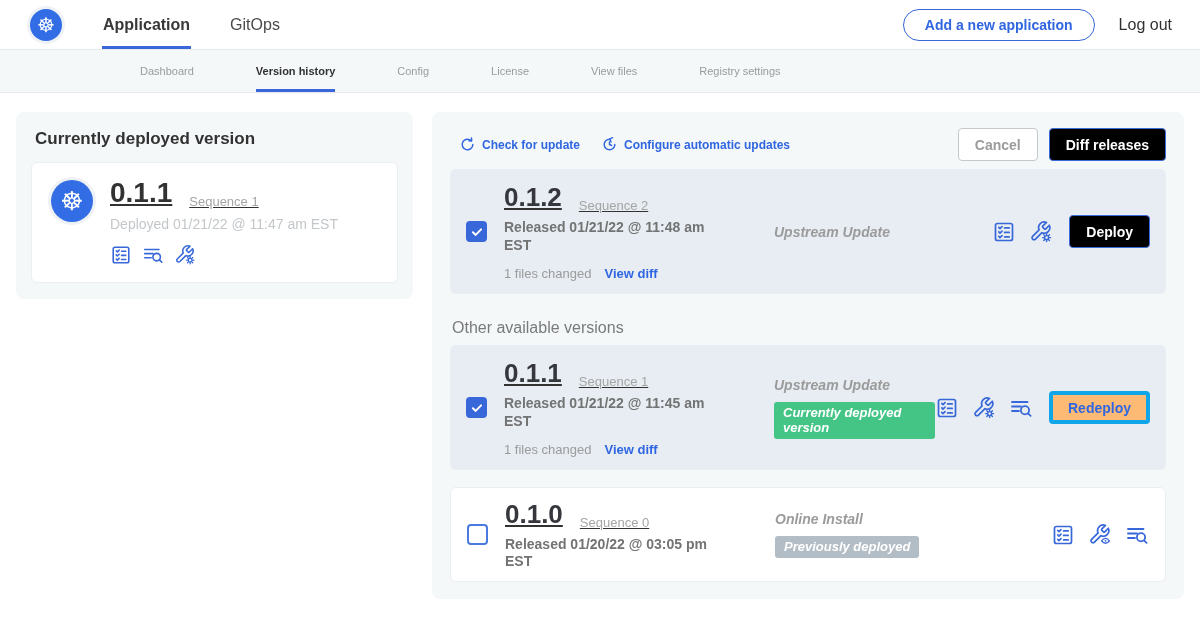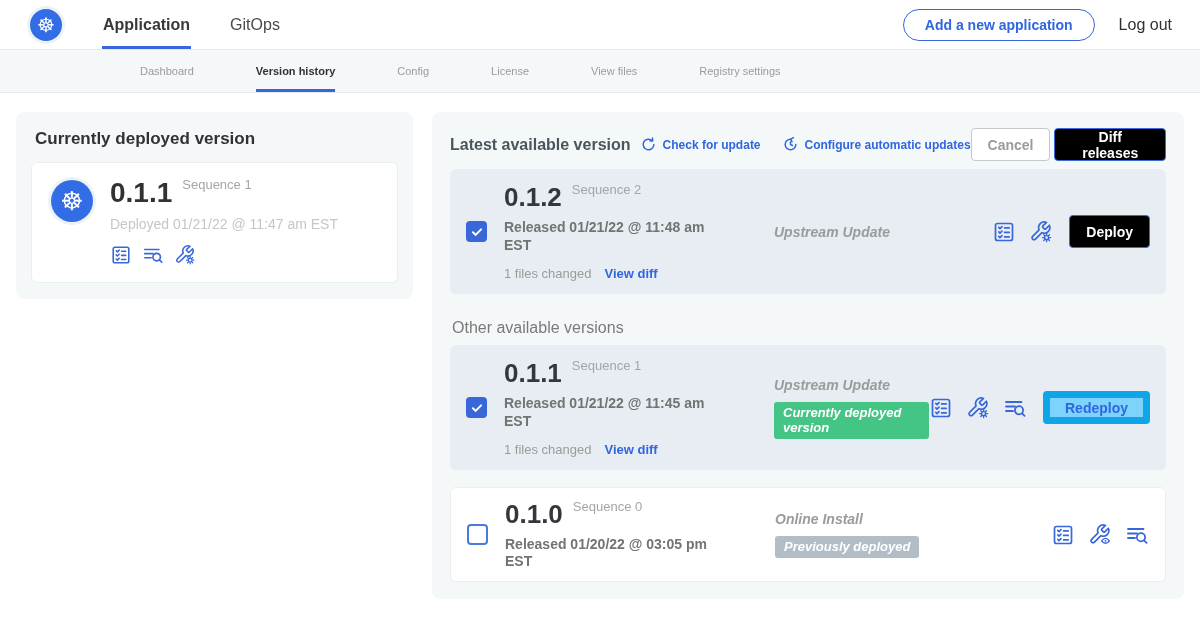"Latest available version" span.latest-title { html: <span>Latest available version</span> -> none }
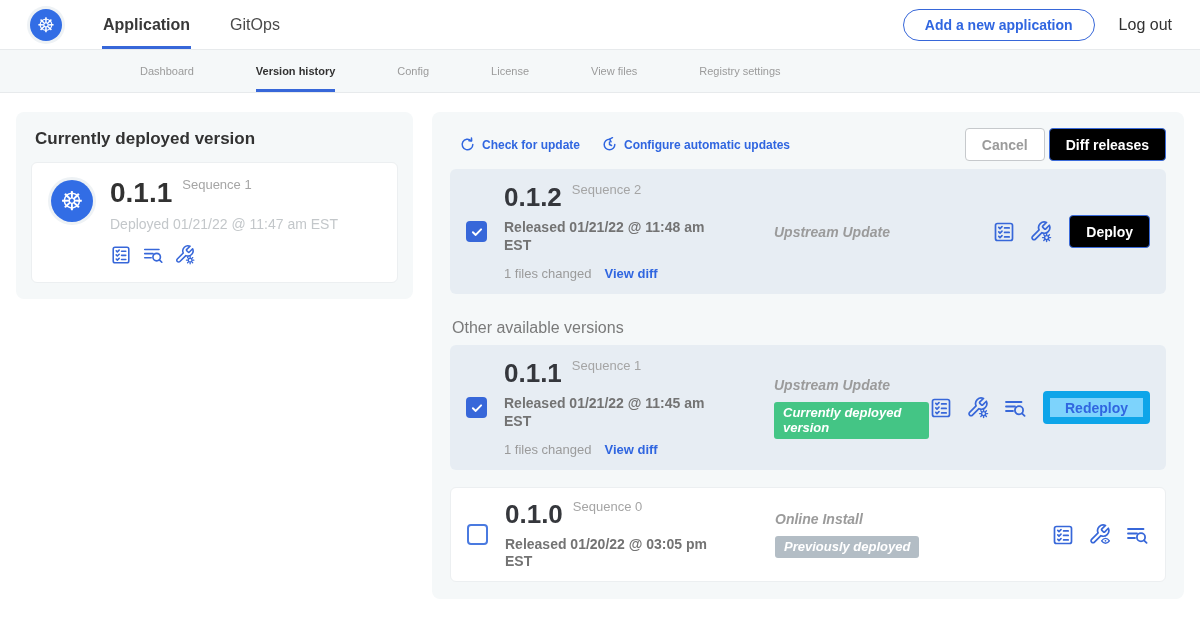"Cancel" .hdr-btns { gap: 4px -> 11px }
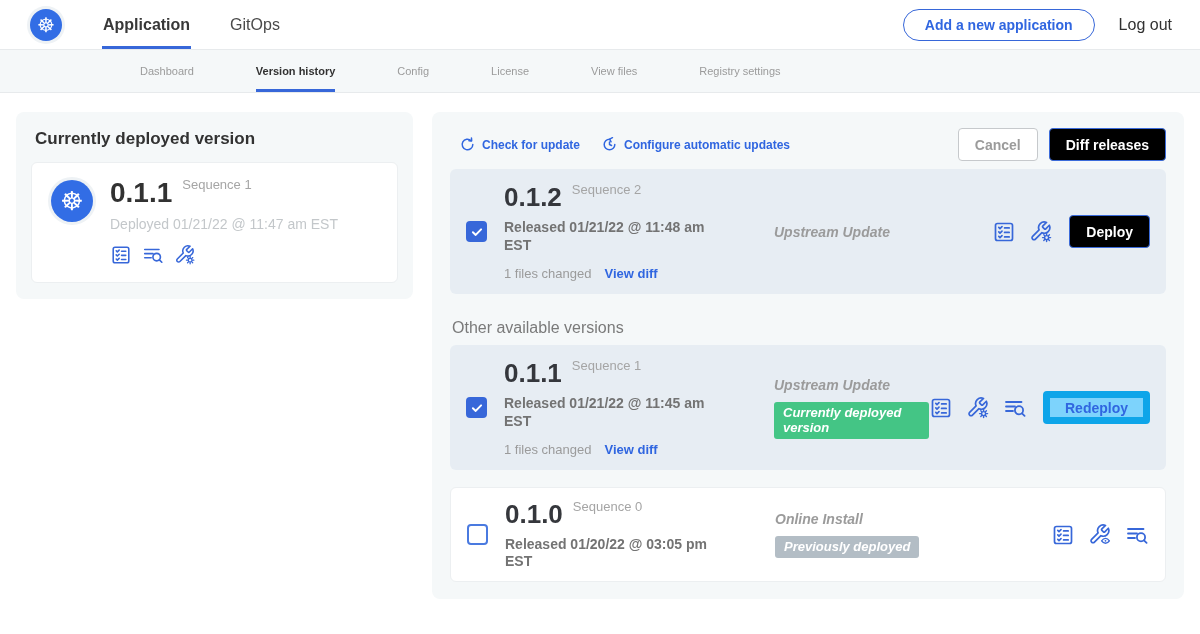"0.1.1" .ver-line { align-items: flex-start -> flex-end; gap: 10px -> 17px; text-decoration: none -> underline }
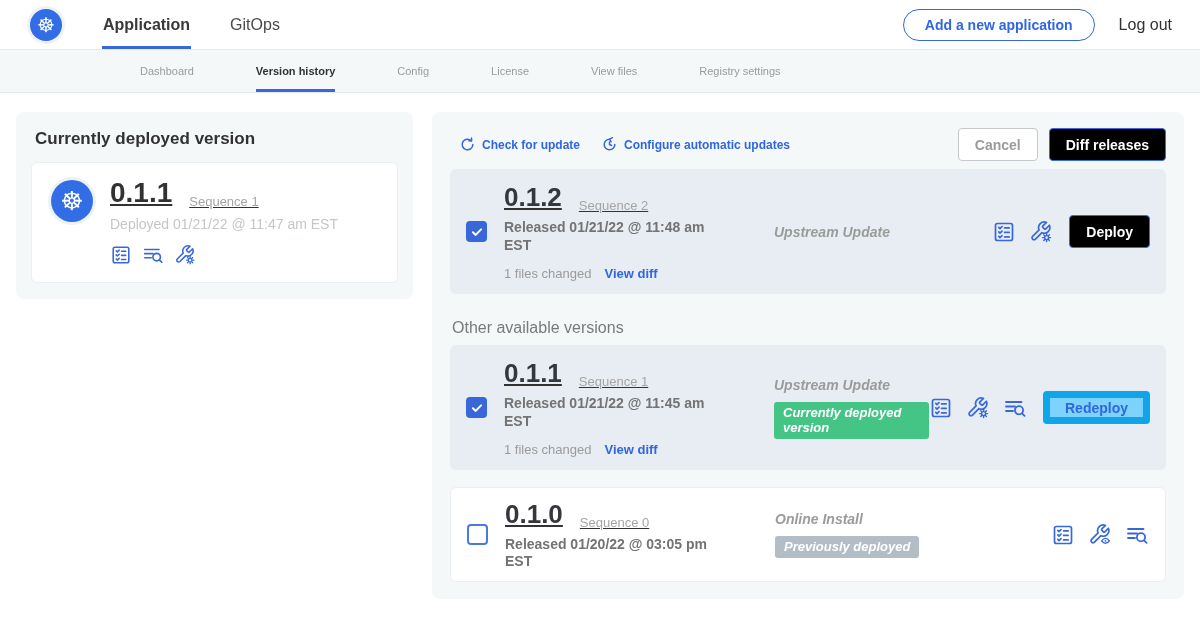"Redeploy" .btn-outline { background: #7dd3fc -> #fdba74; border: 7px solid #0ea5e9 -> 4px solid #0ea5e9 }
